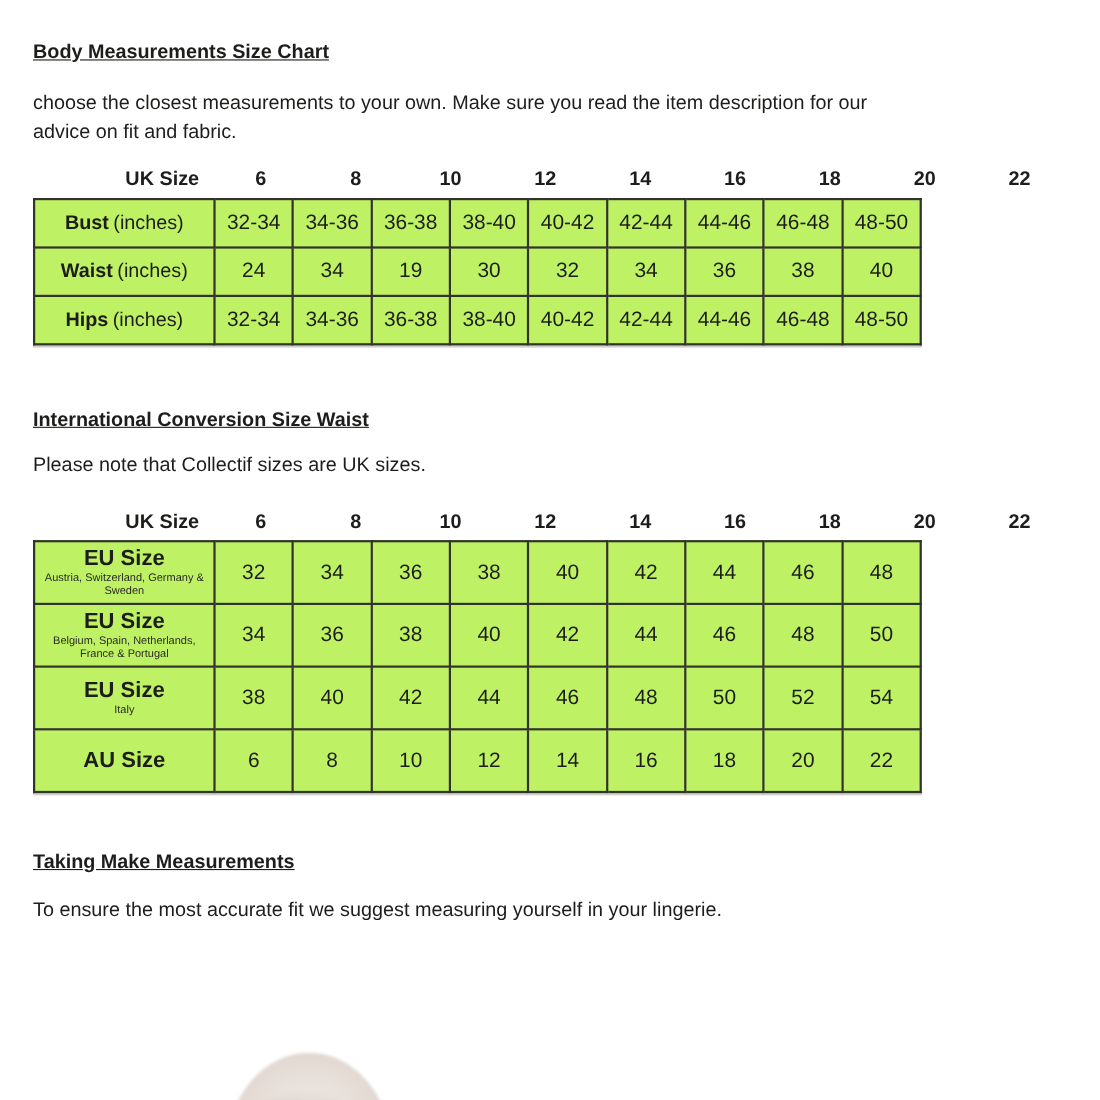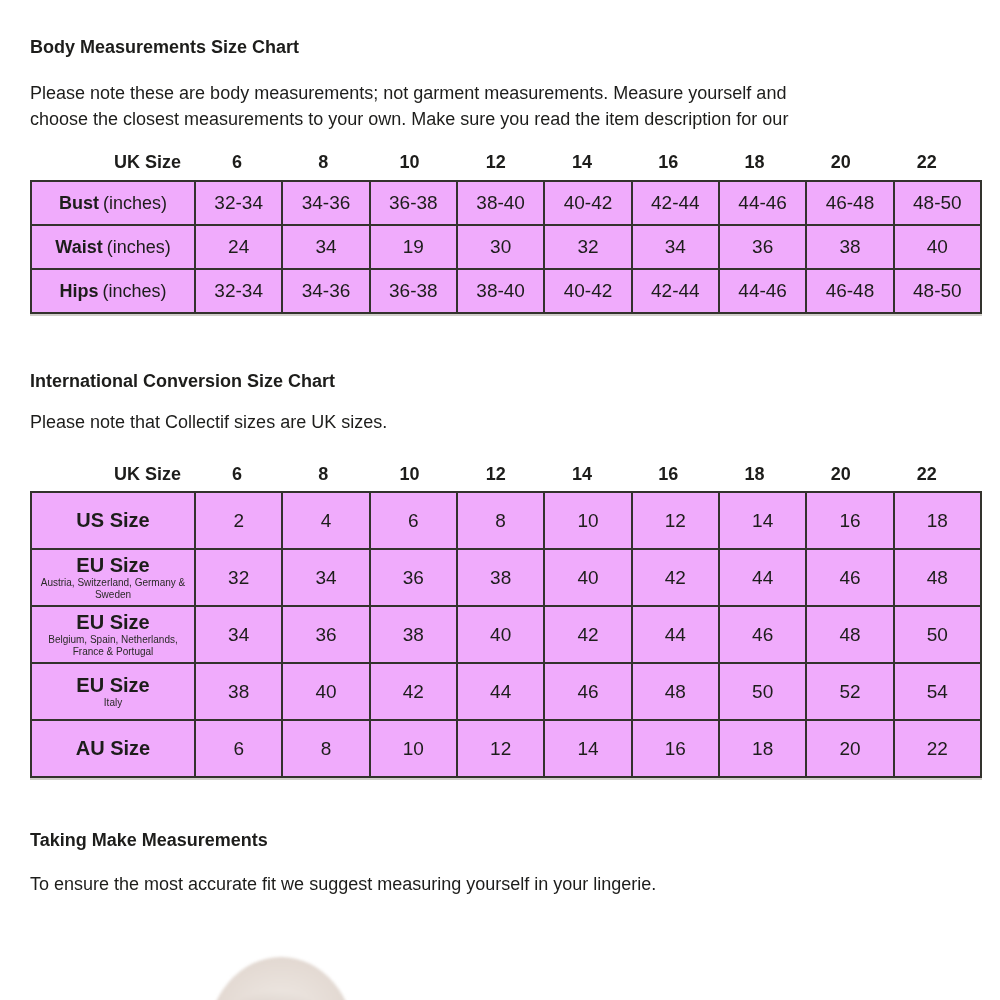"Body Measurements Size Chart" .section-heading { text-decoration: none -> underline }
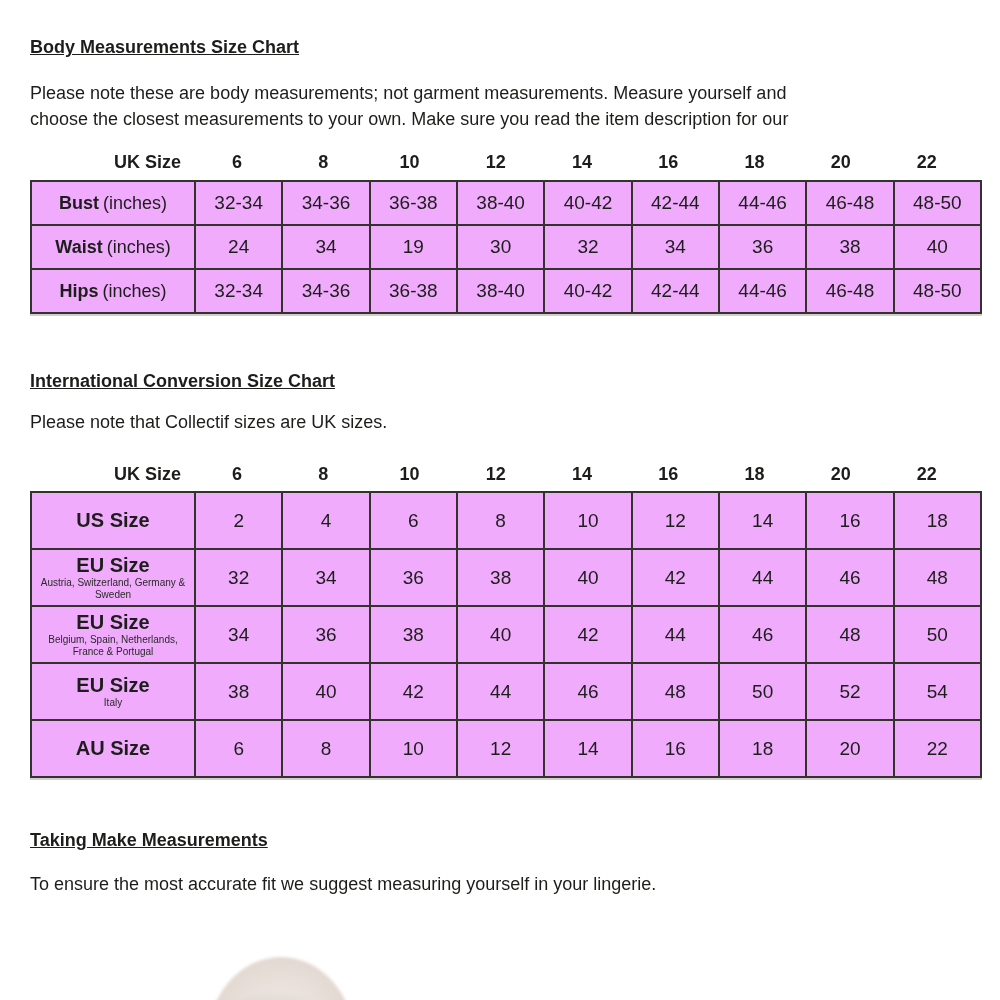"Please note these are body" div.line { html: <div>Please note these are body measurements; not garment measurements. Measure yourself and</div> -> none }
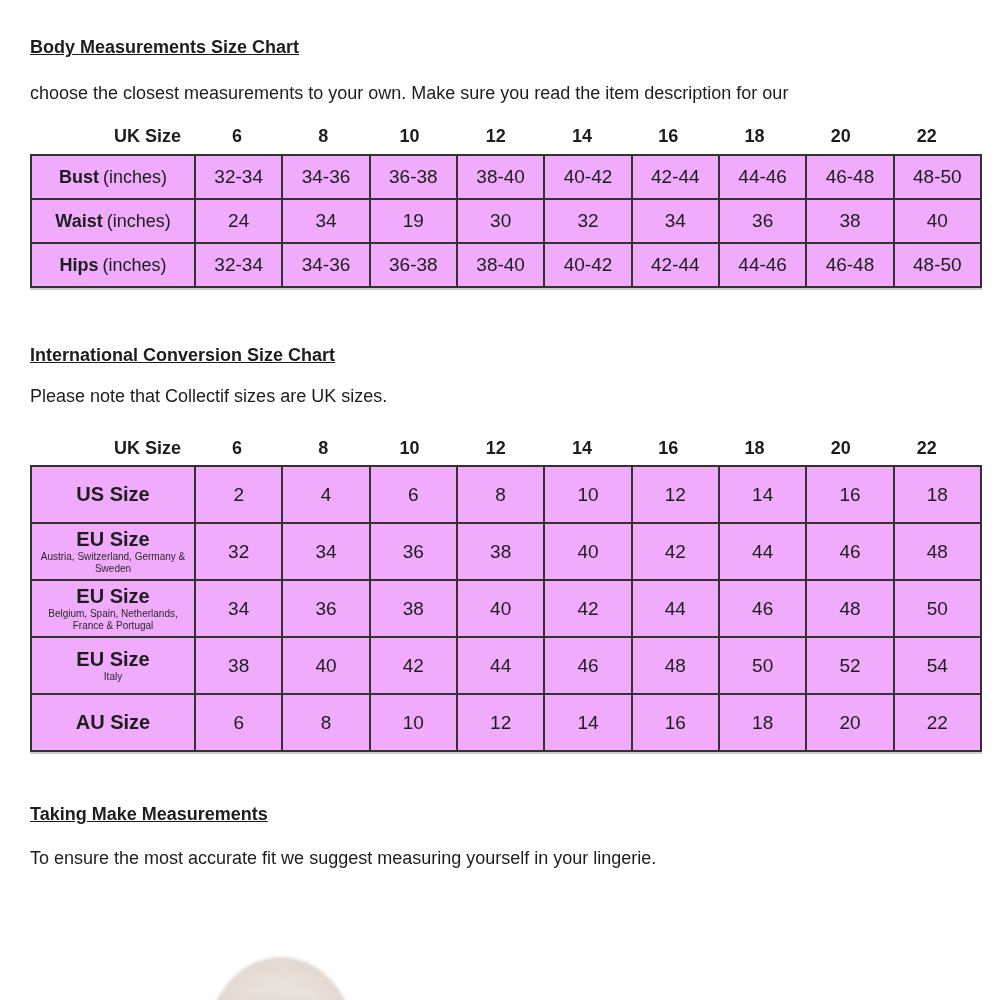"advice on fit and fabric." div.line { html: none -> <div>advice on fit and fabric.</div> }
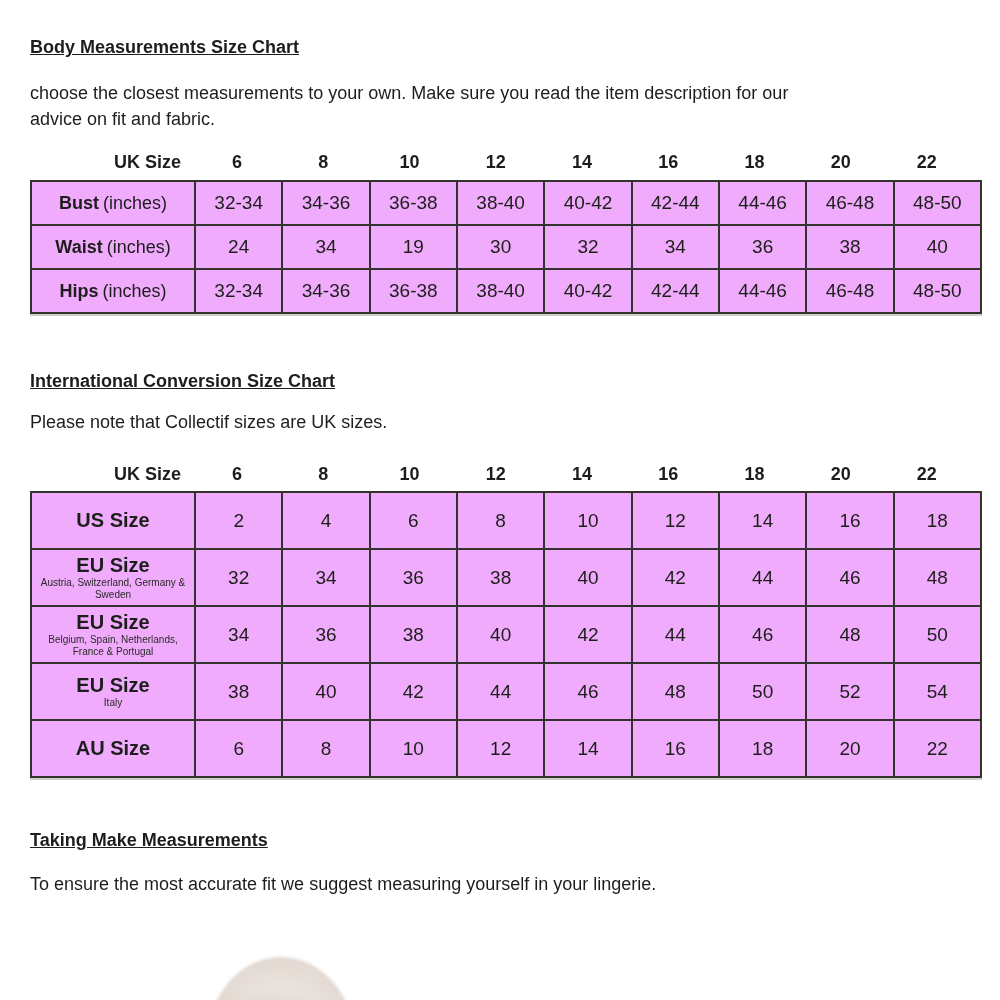"Bust (inches)" table.size-table { background: #f0abfc -> #bef264; width: 952px -> 808px }
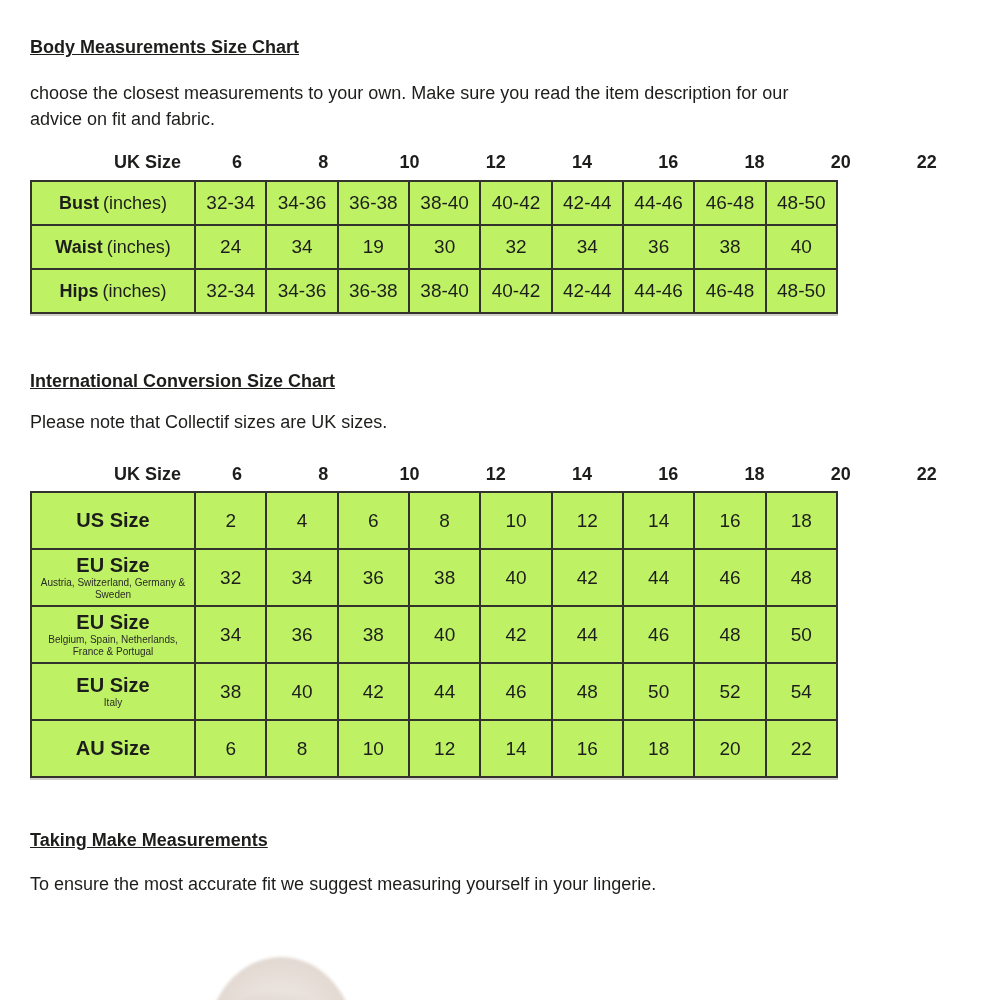"International Conversion Size Chart" div.section-heading { text: Chart -> Waist }
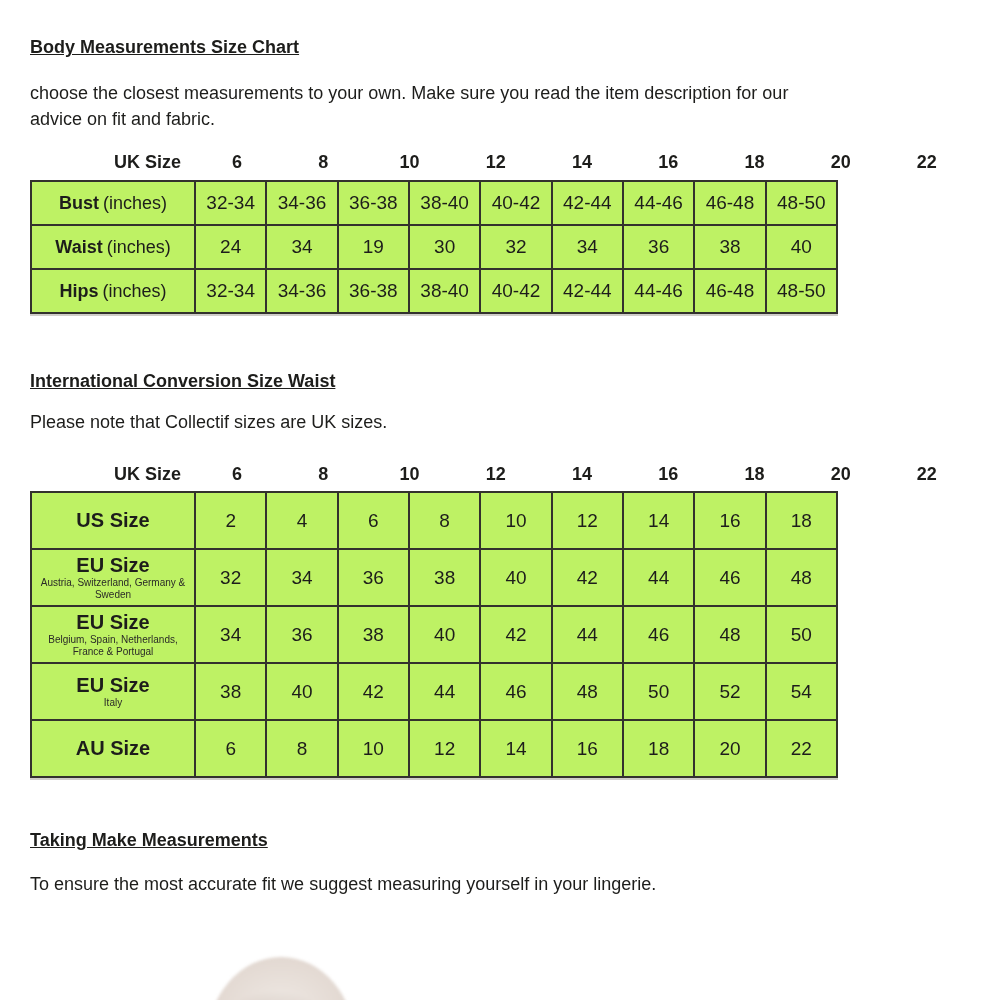"US Size" tr { html: <tr> <td><span>US Size</span><span></span></td> <td>2</td> <td>4</td> <td>6</td> <td>8</td> <td>10</td> <td>12</td> <td>14</td> <td>16</td> <td>18</td> </tr> -> none }
